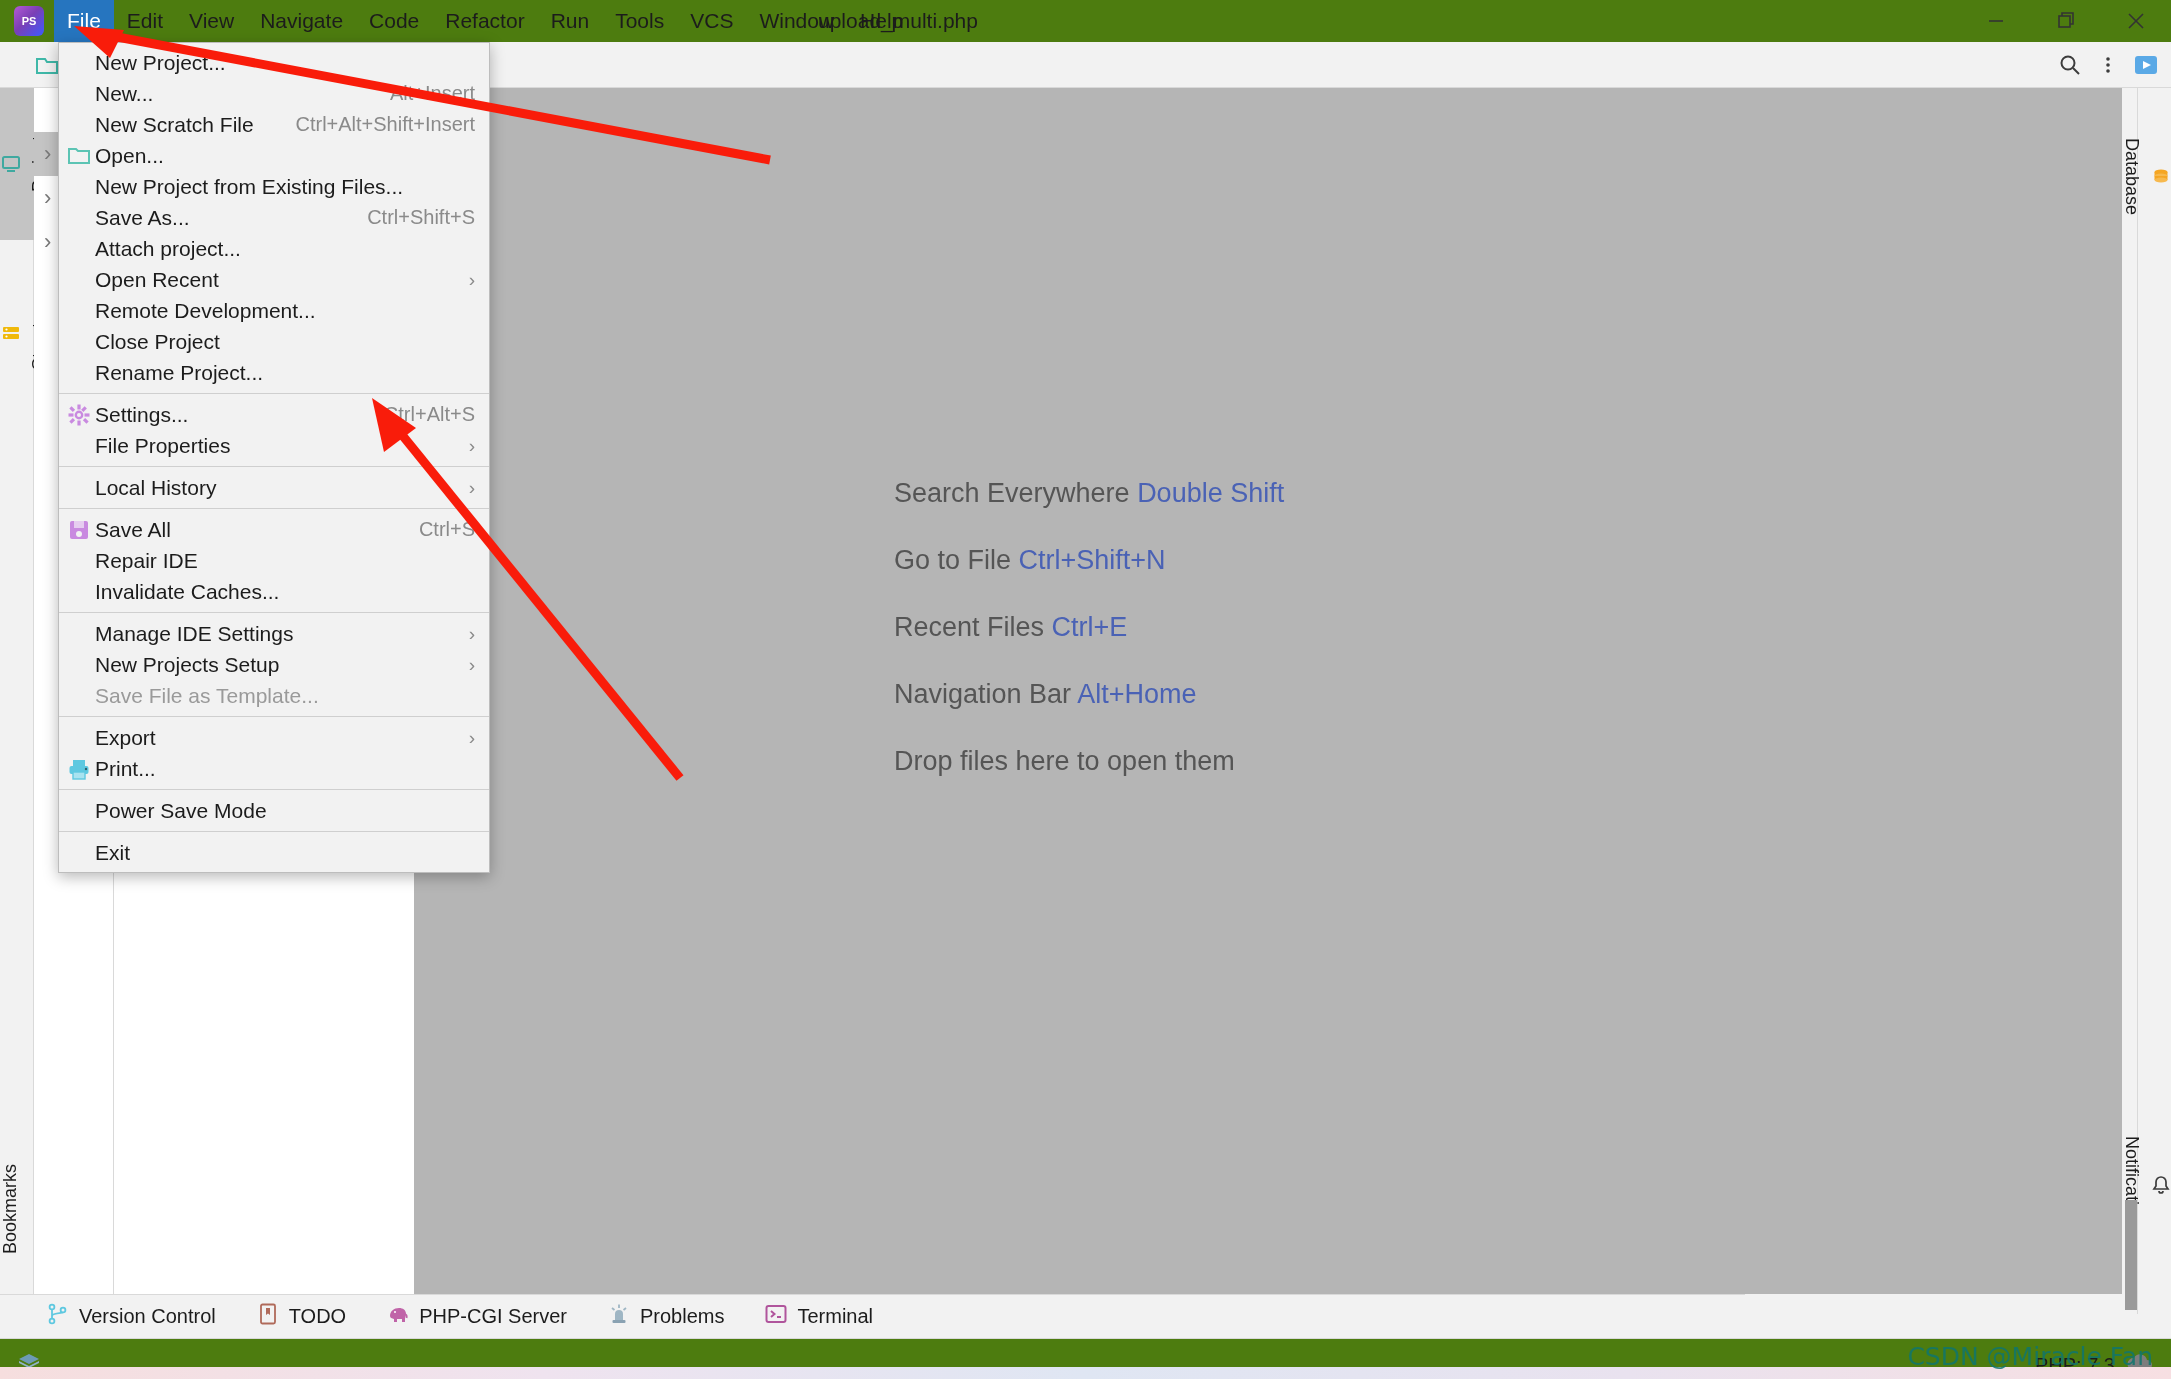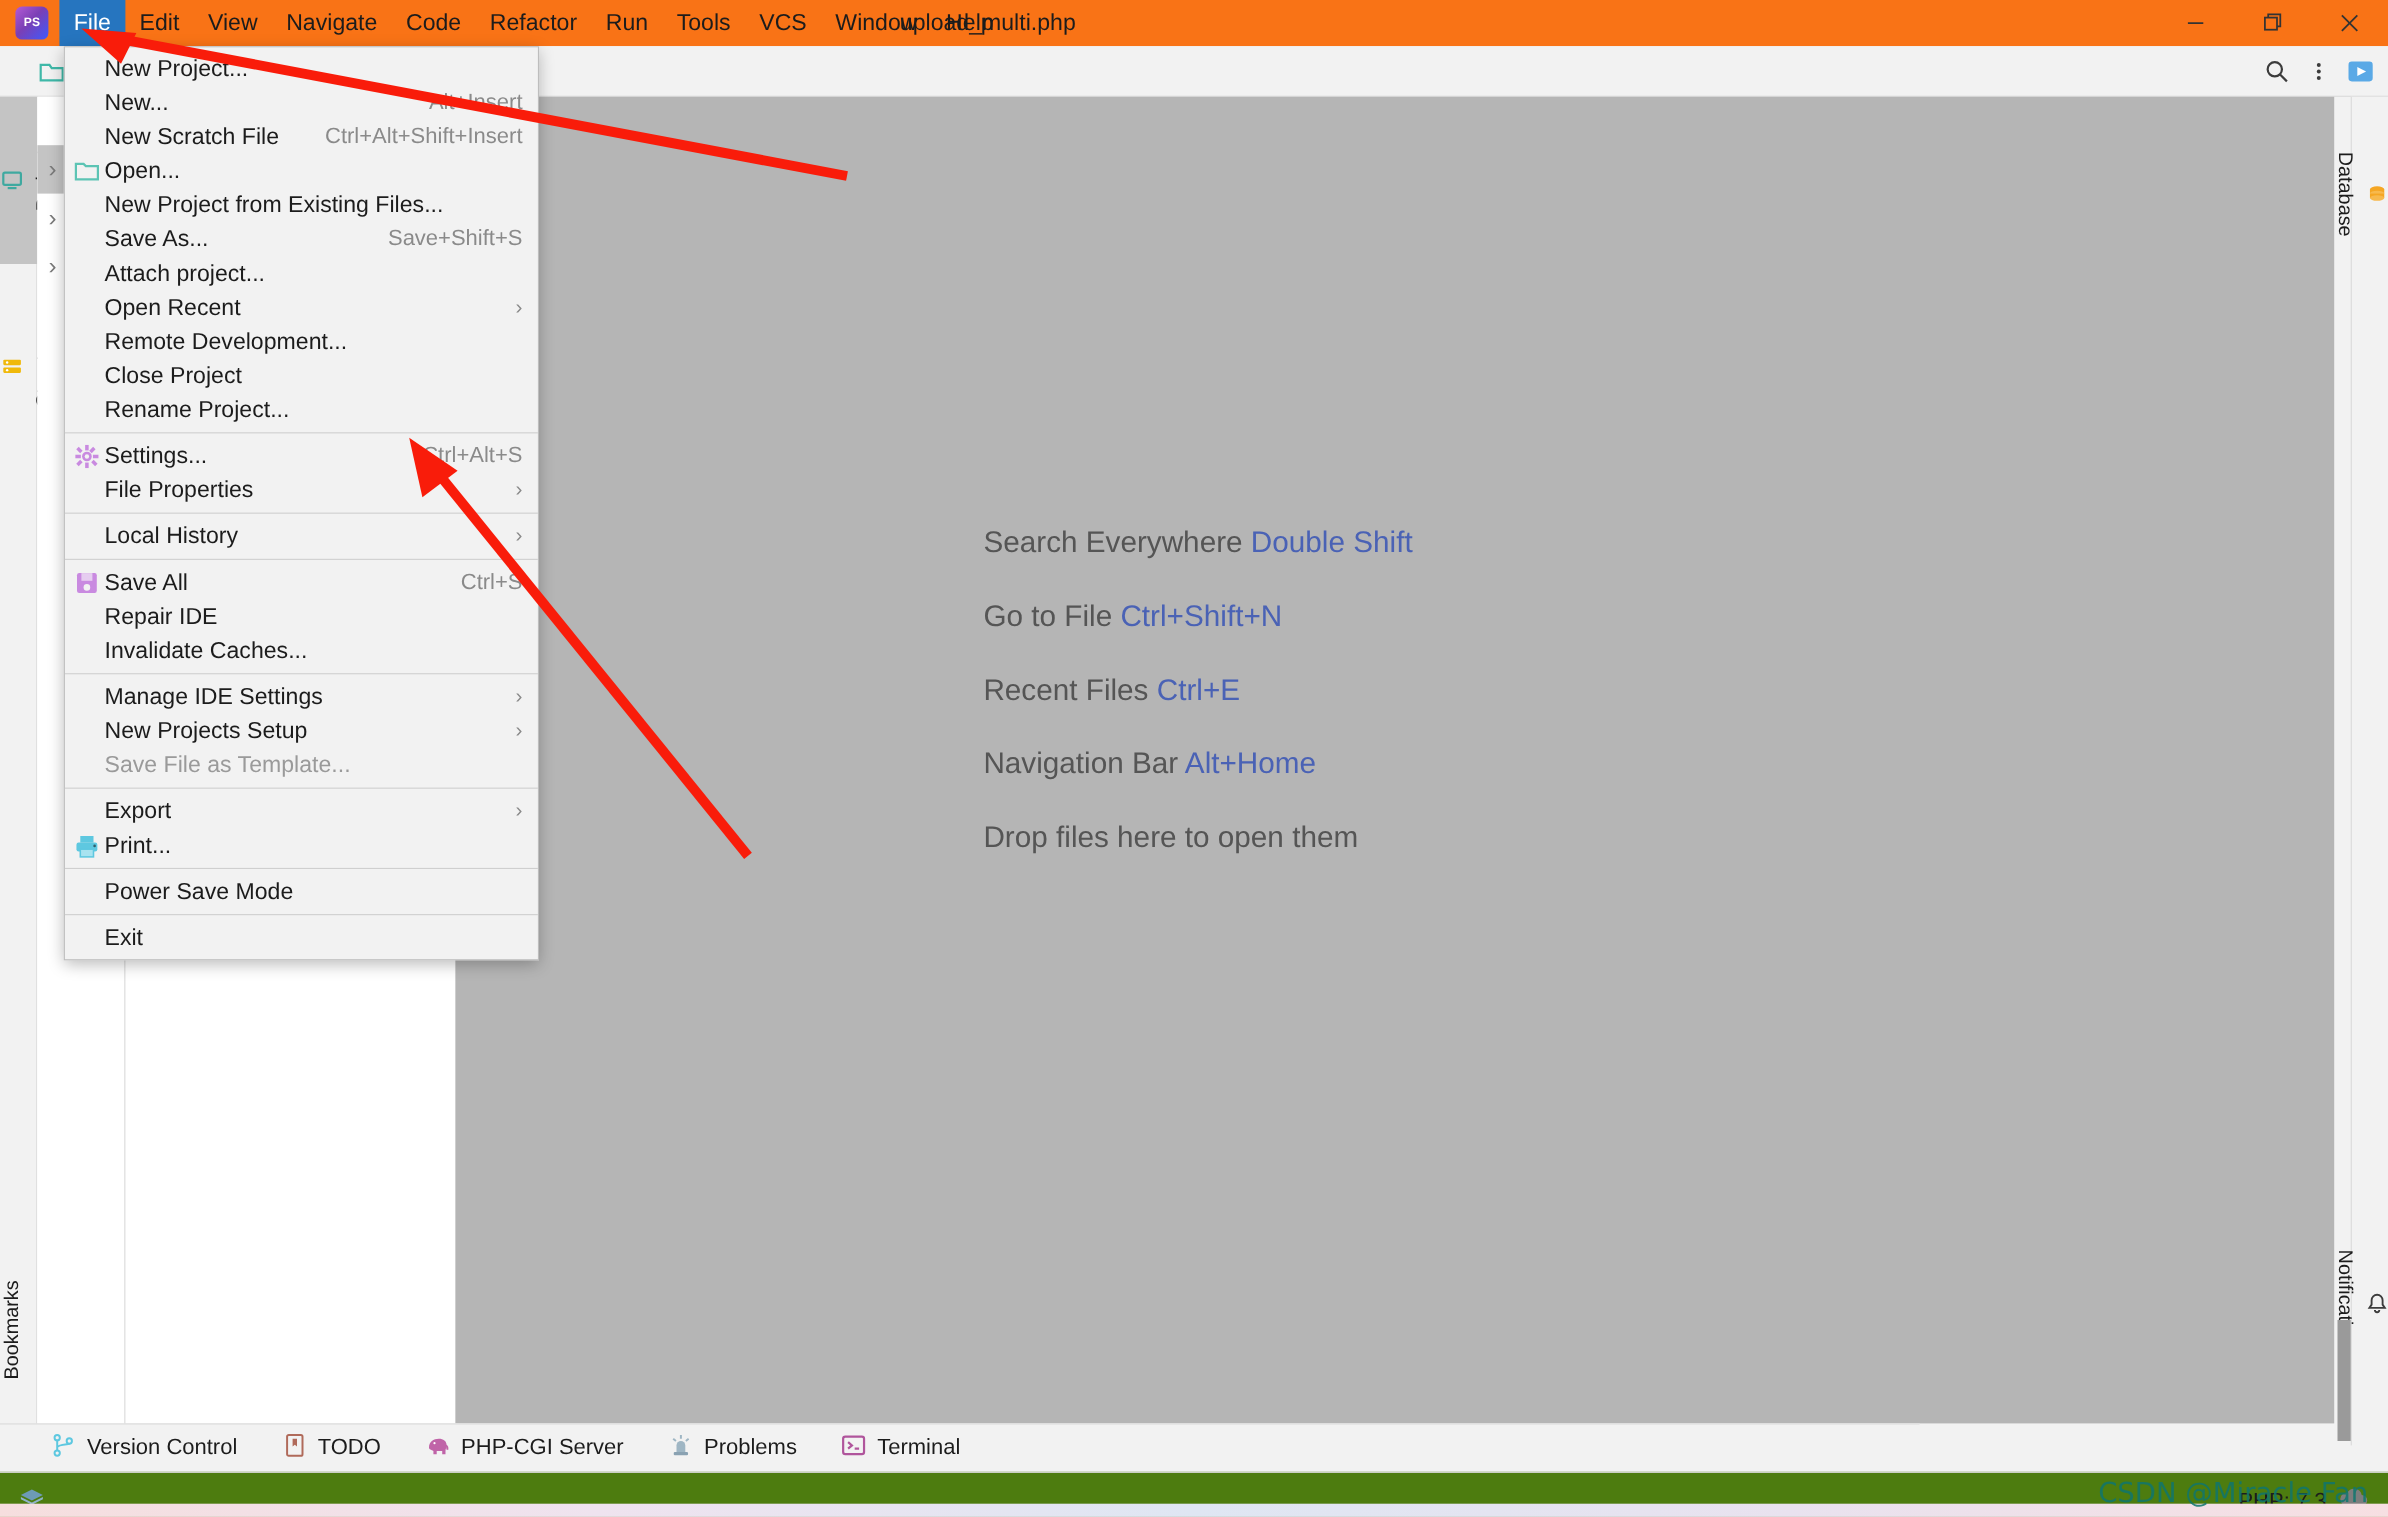"PS" .titlebar { background: #f97316 -> #4d7c0f }
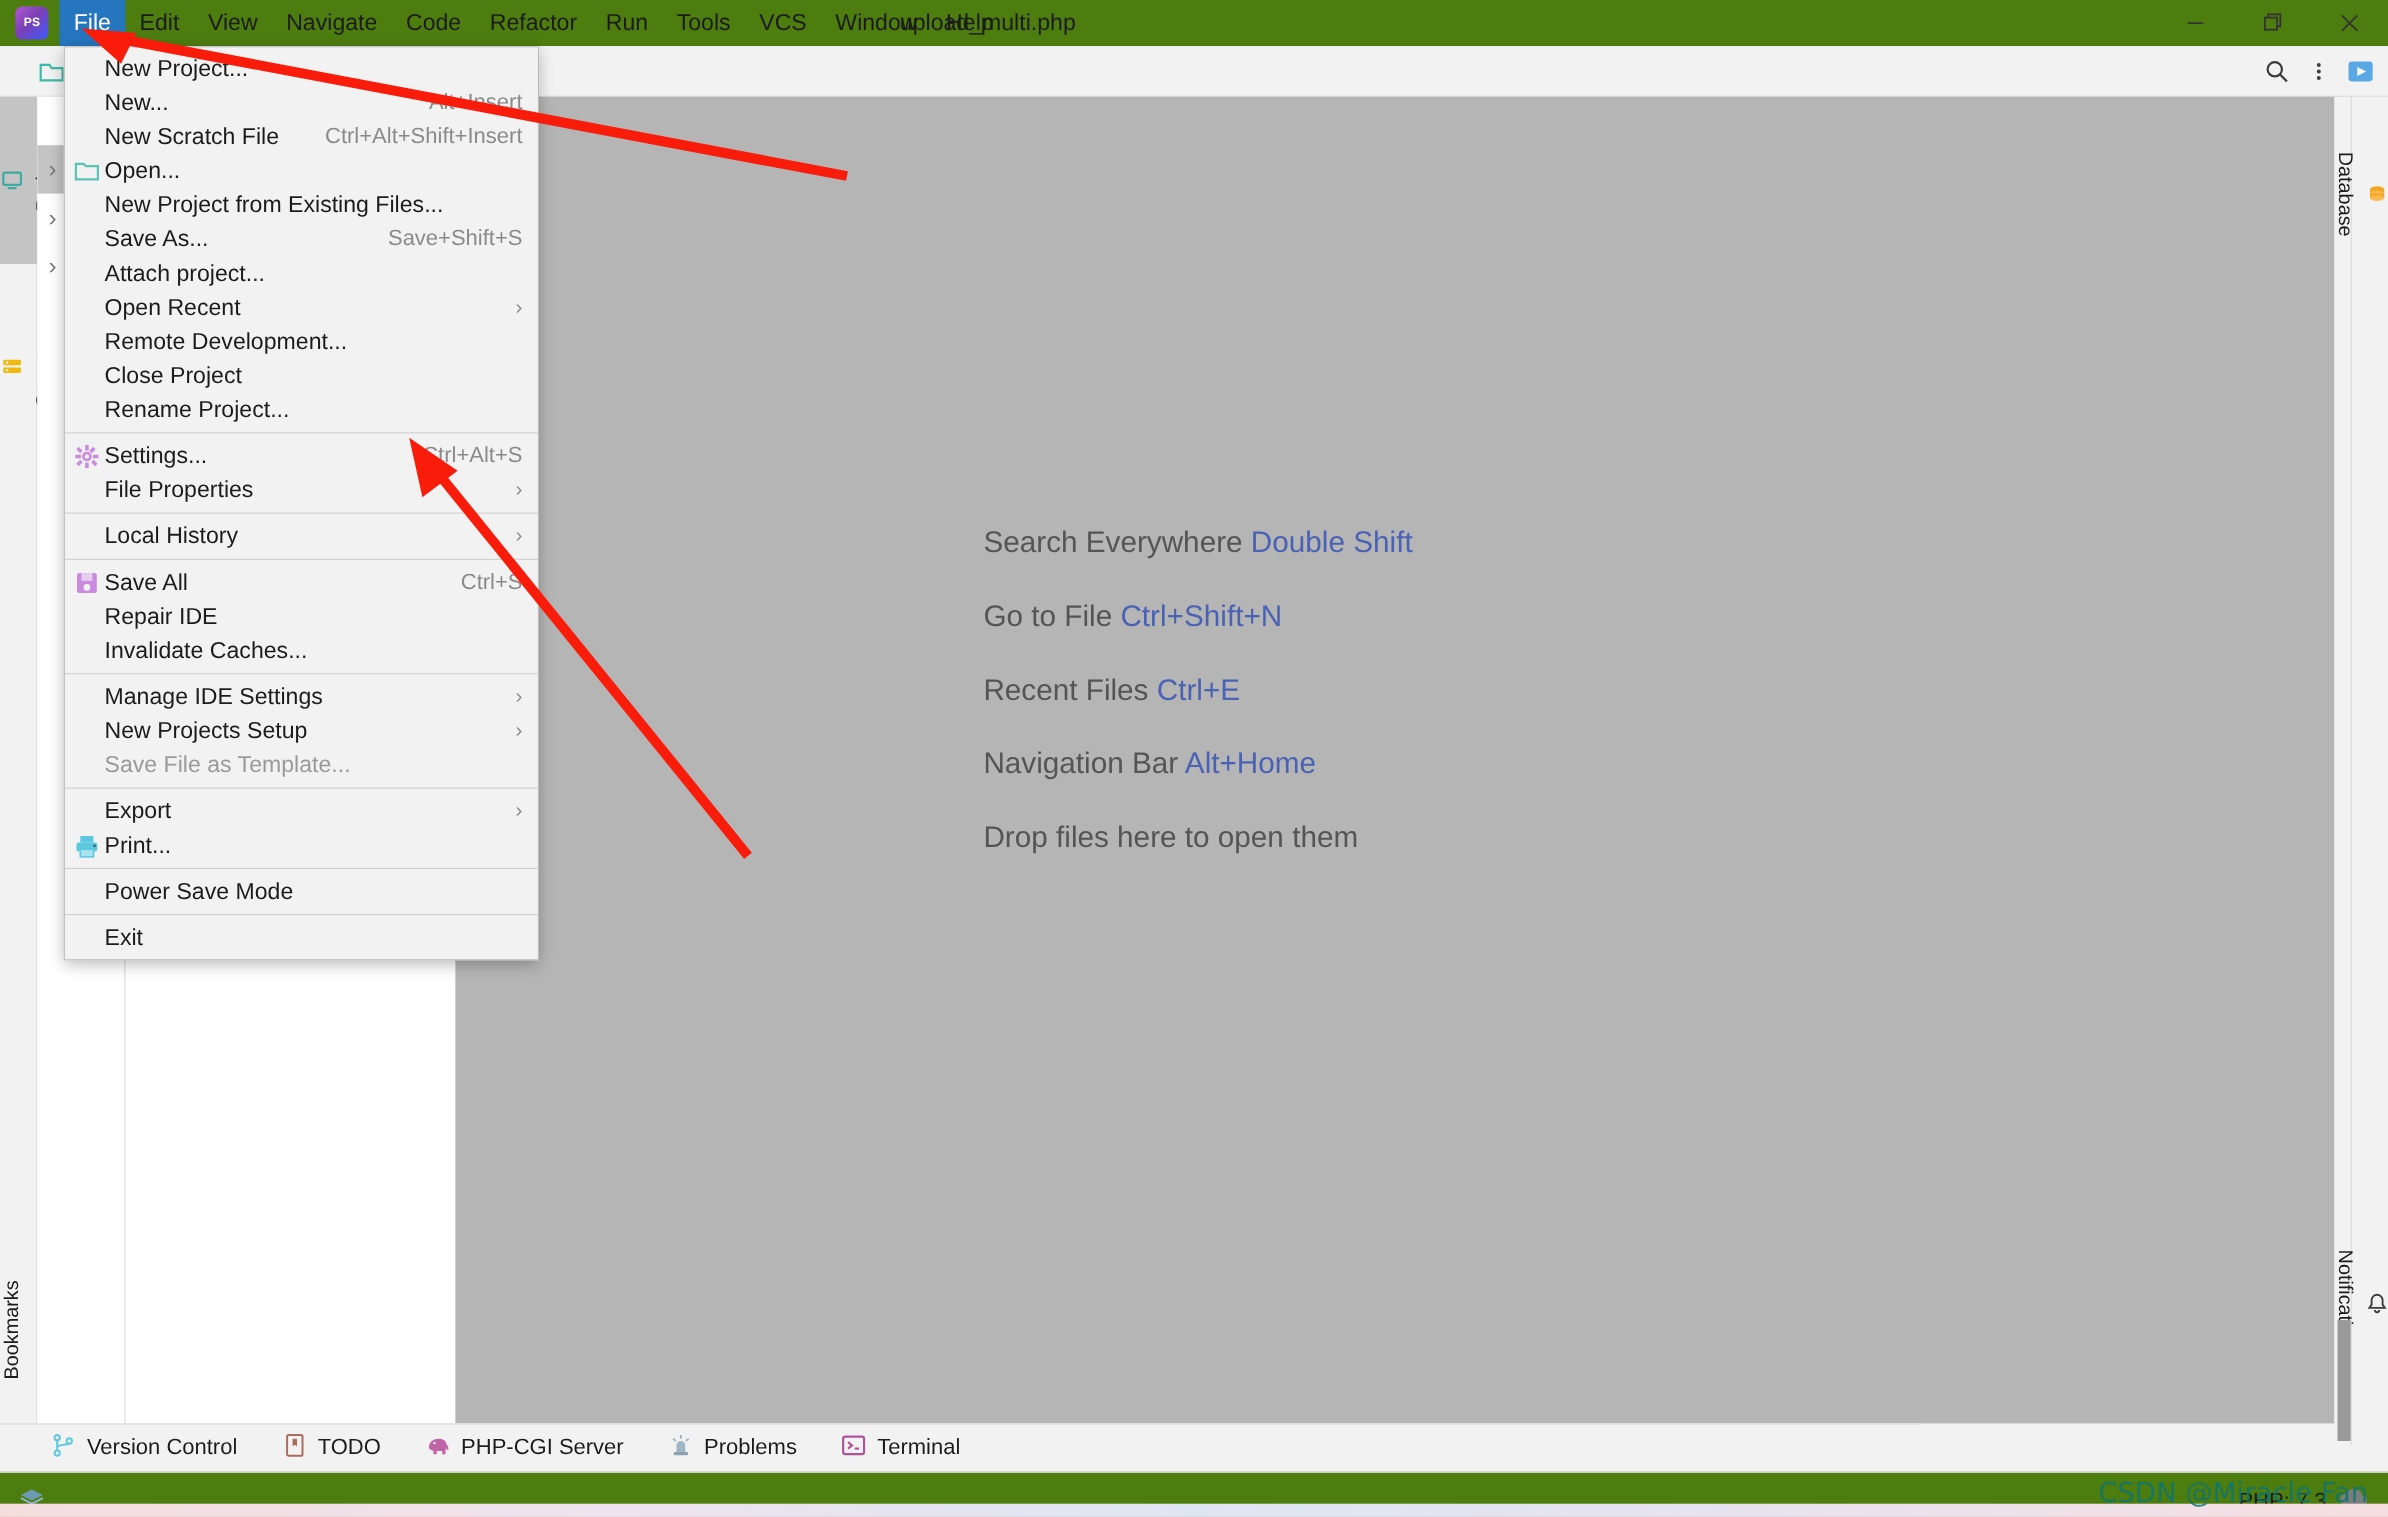"Save+Shift+S" span.mshort { text: Save+Shift+S -> Ctrl+Shift+S }
